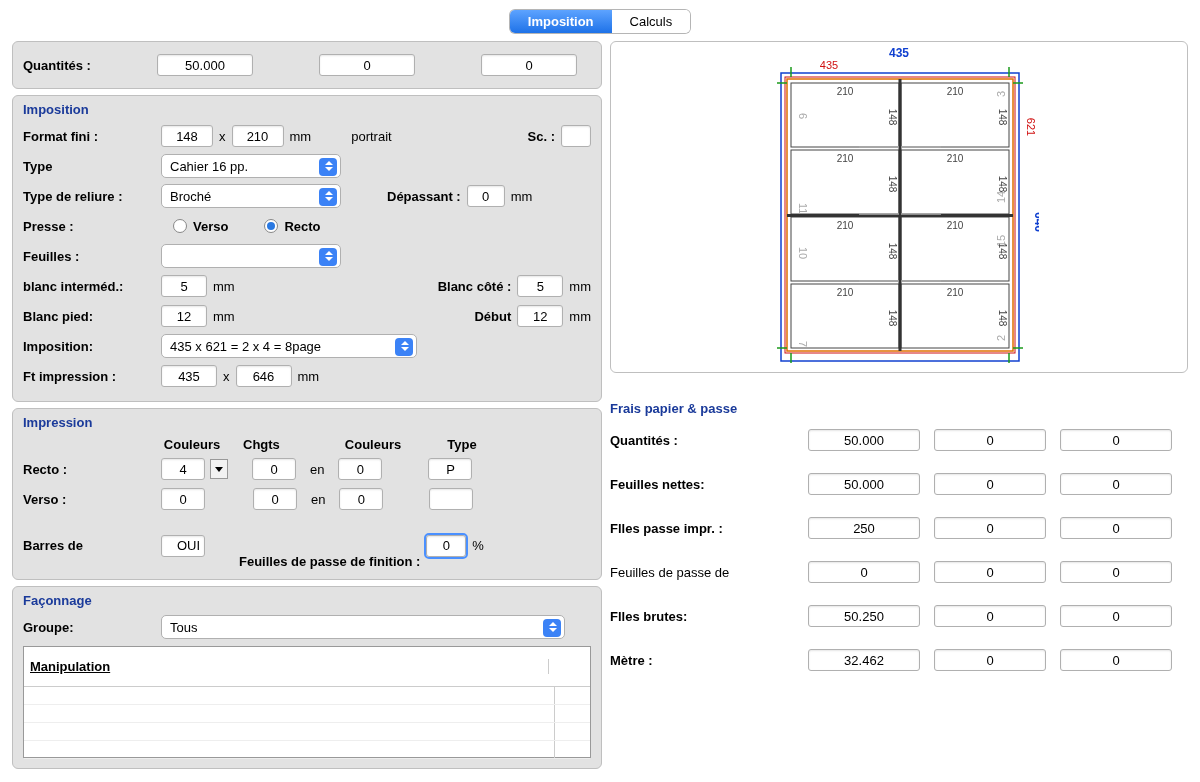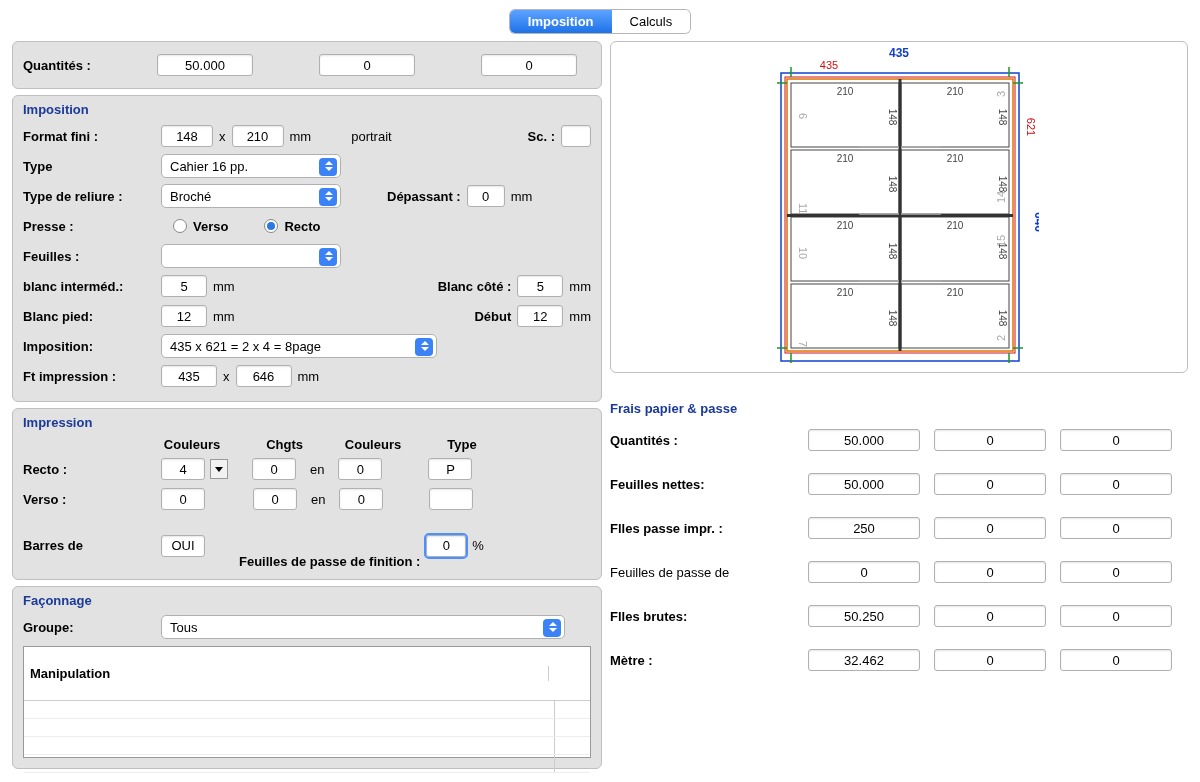"435 x 621 = 2" div.sel { width: 276px -> 256px }
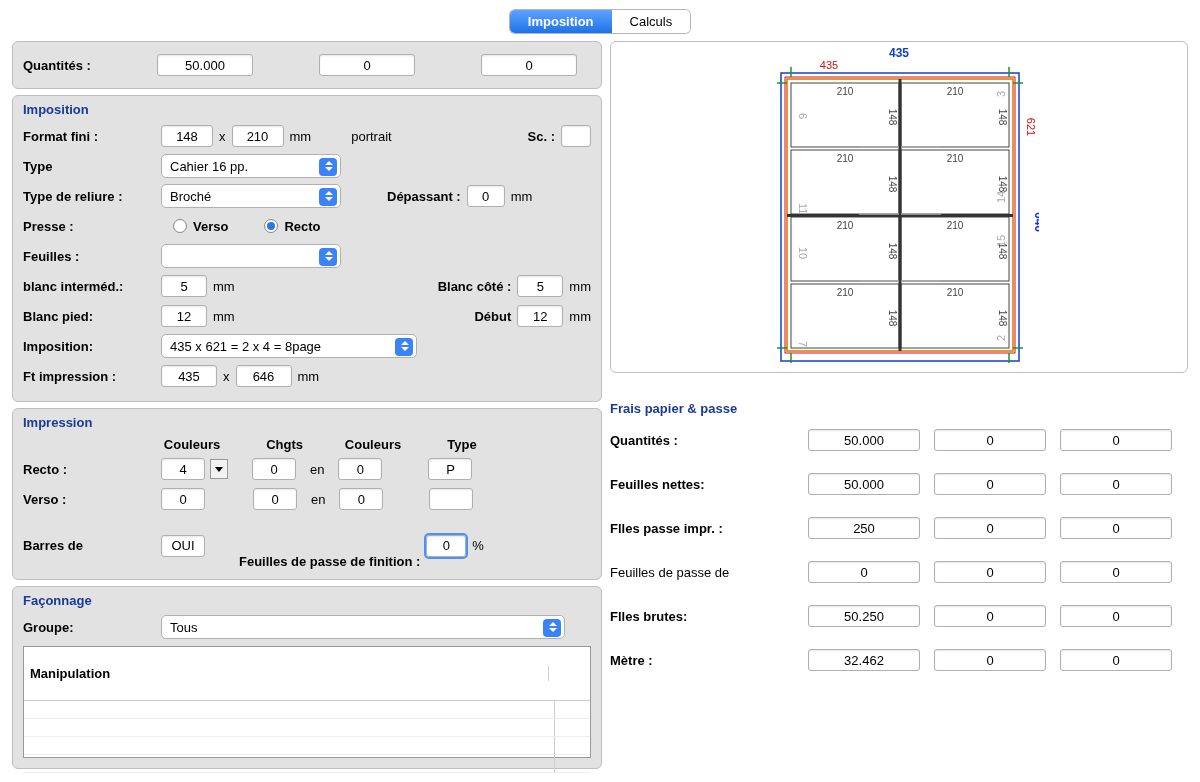"Chgts" div { text-align: right -> left }
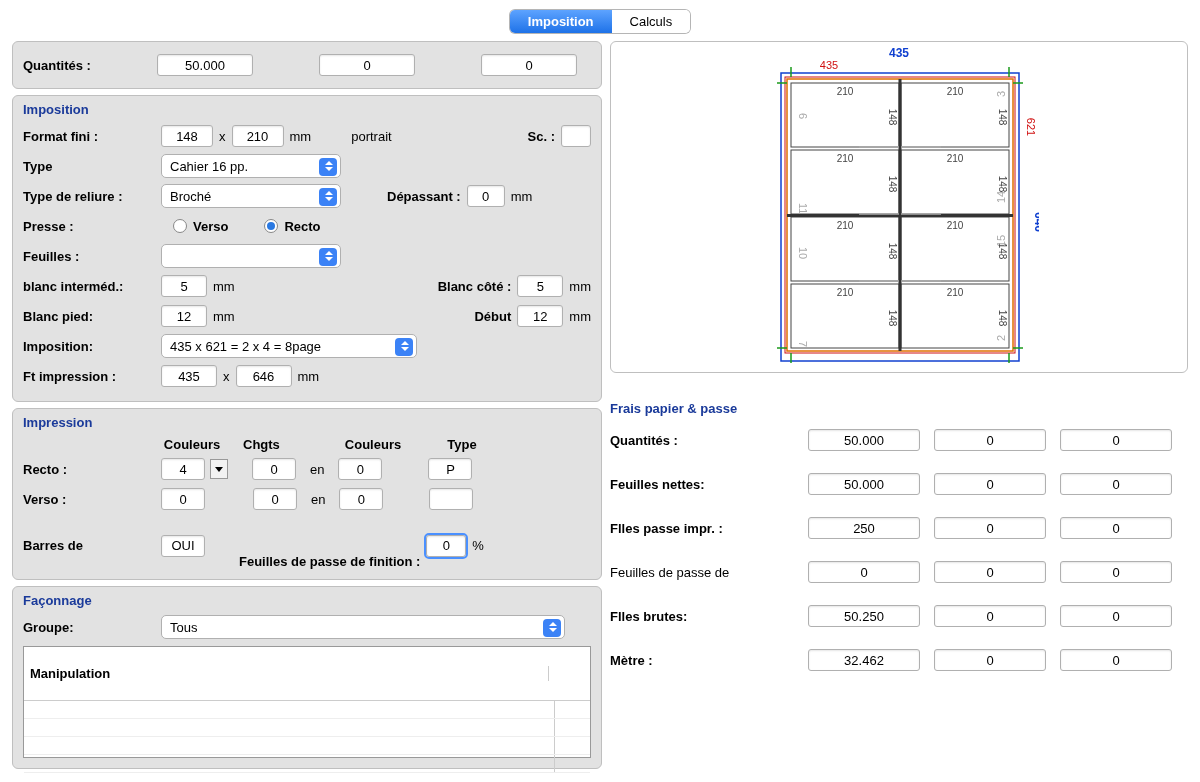"OUI" input.txt { text-align: none -> right }
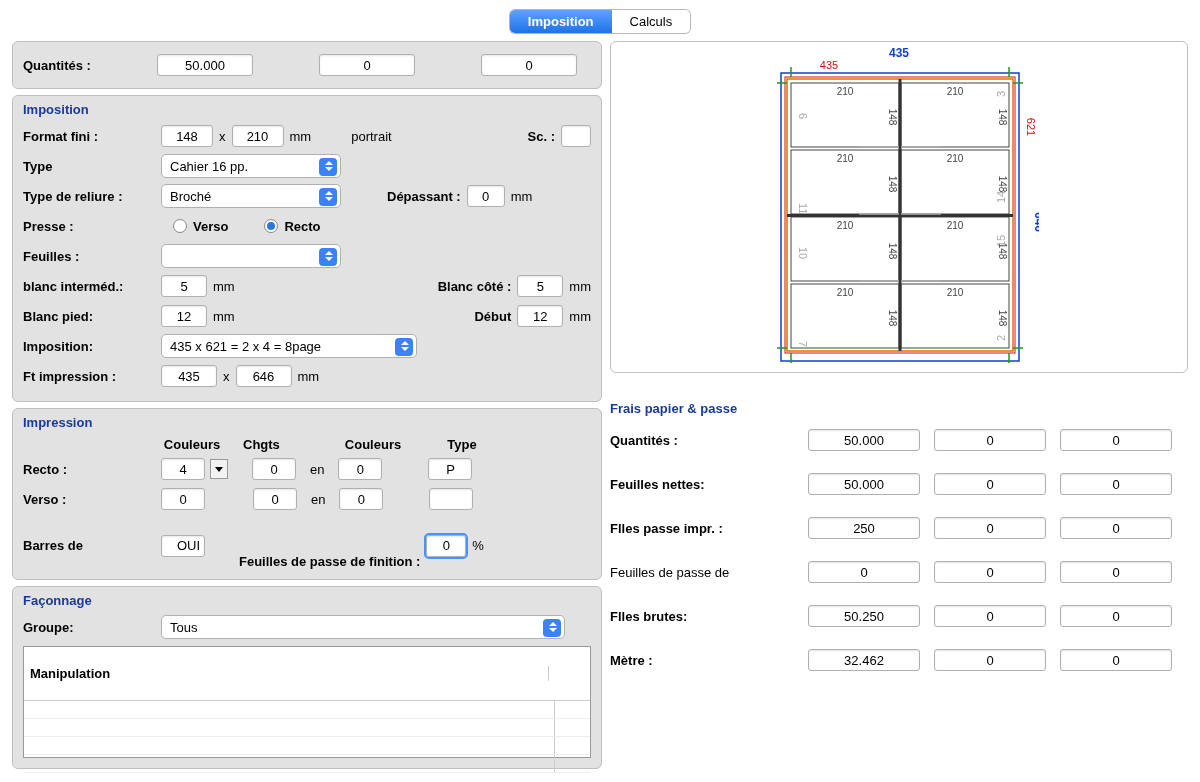"Manipulation" .facon-table .th { padding: 19px 6px -> 12px 6px; text-decoration: none -> underline }
